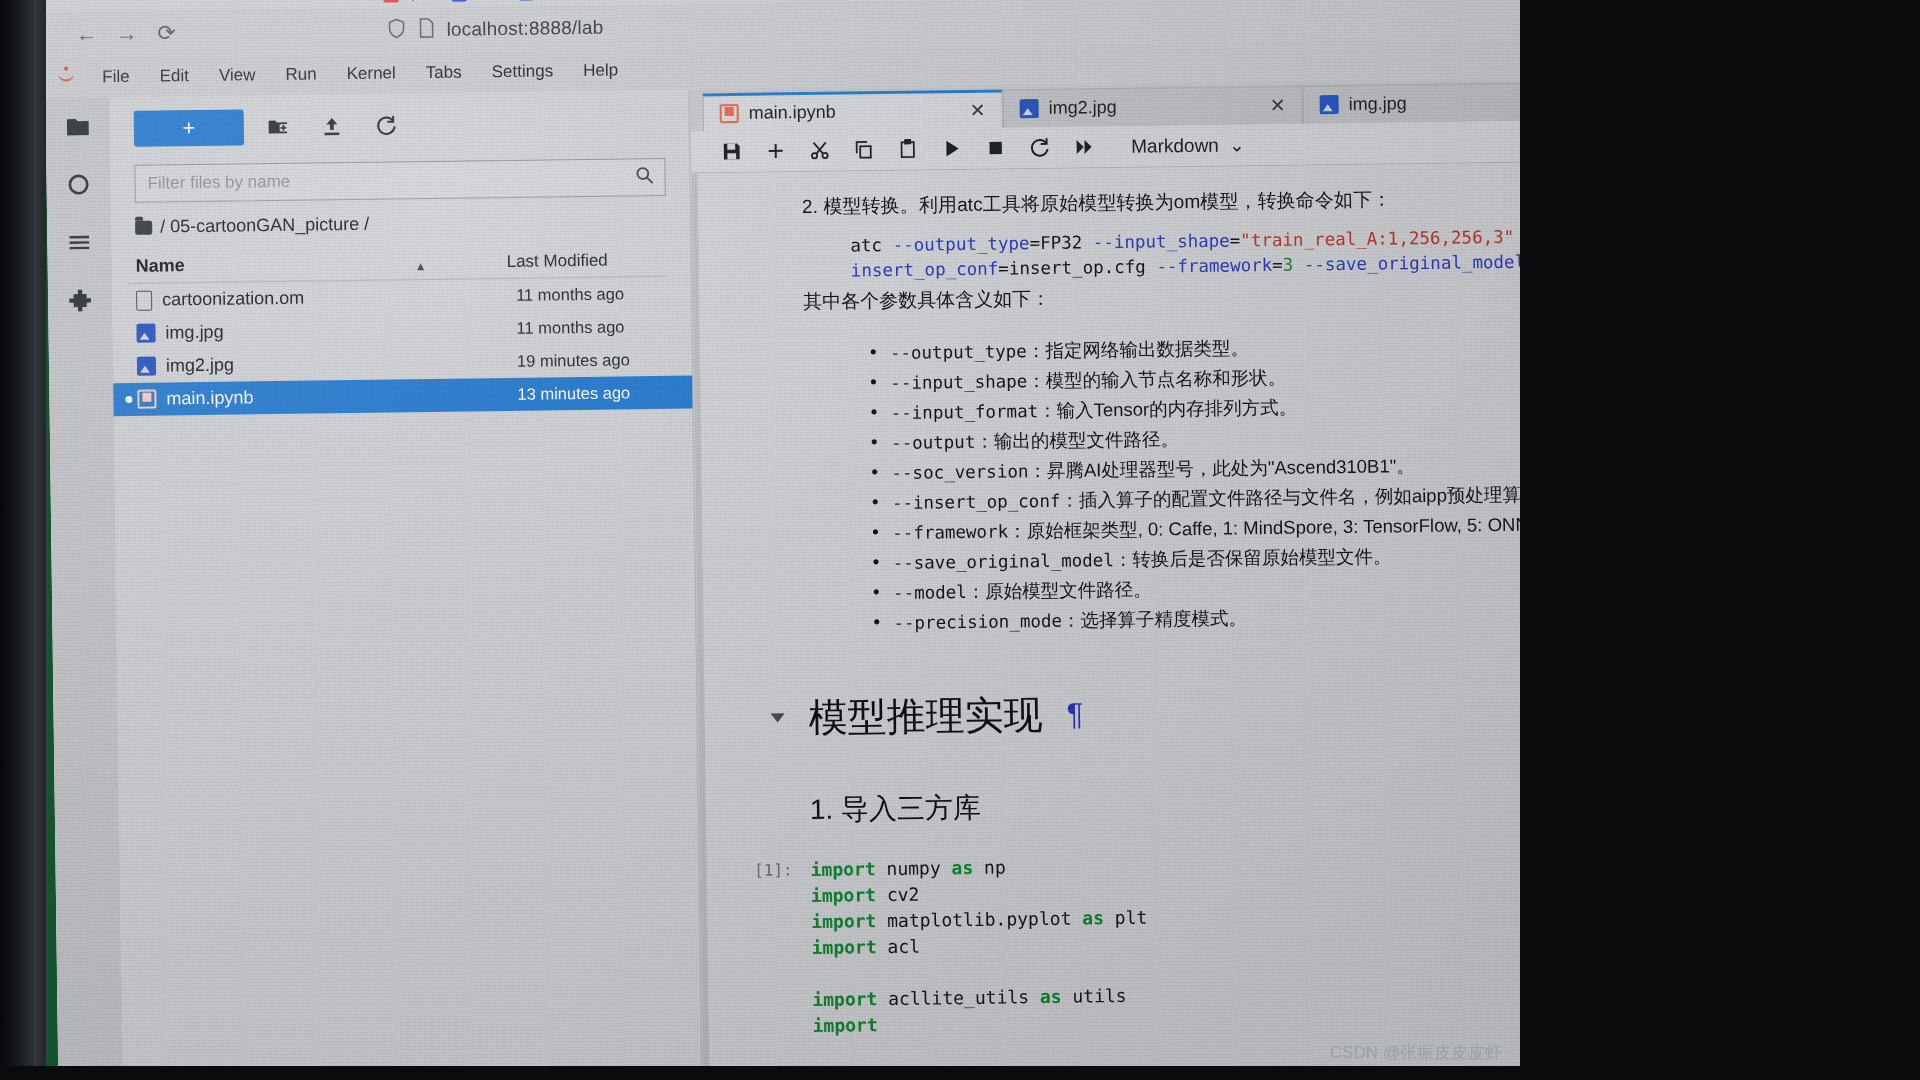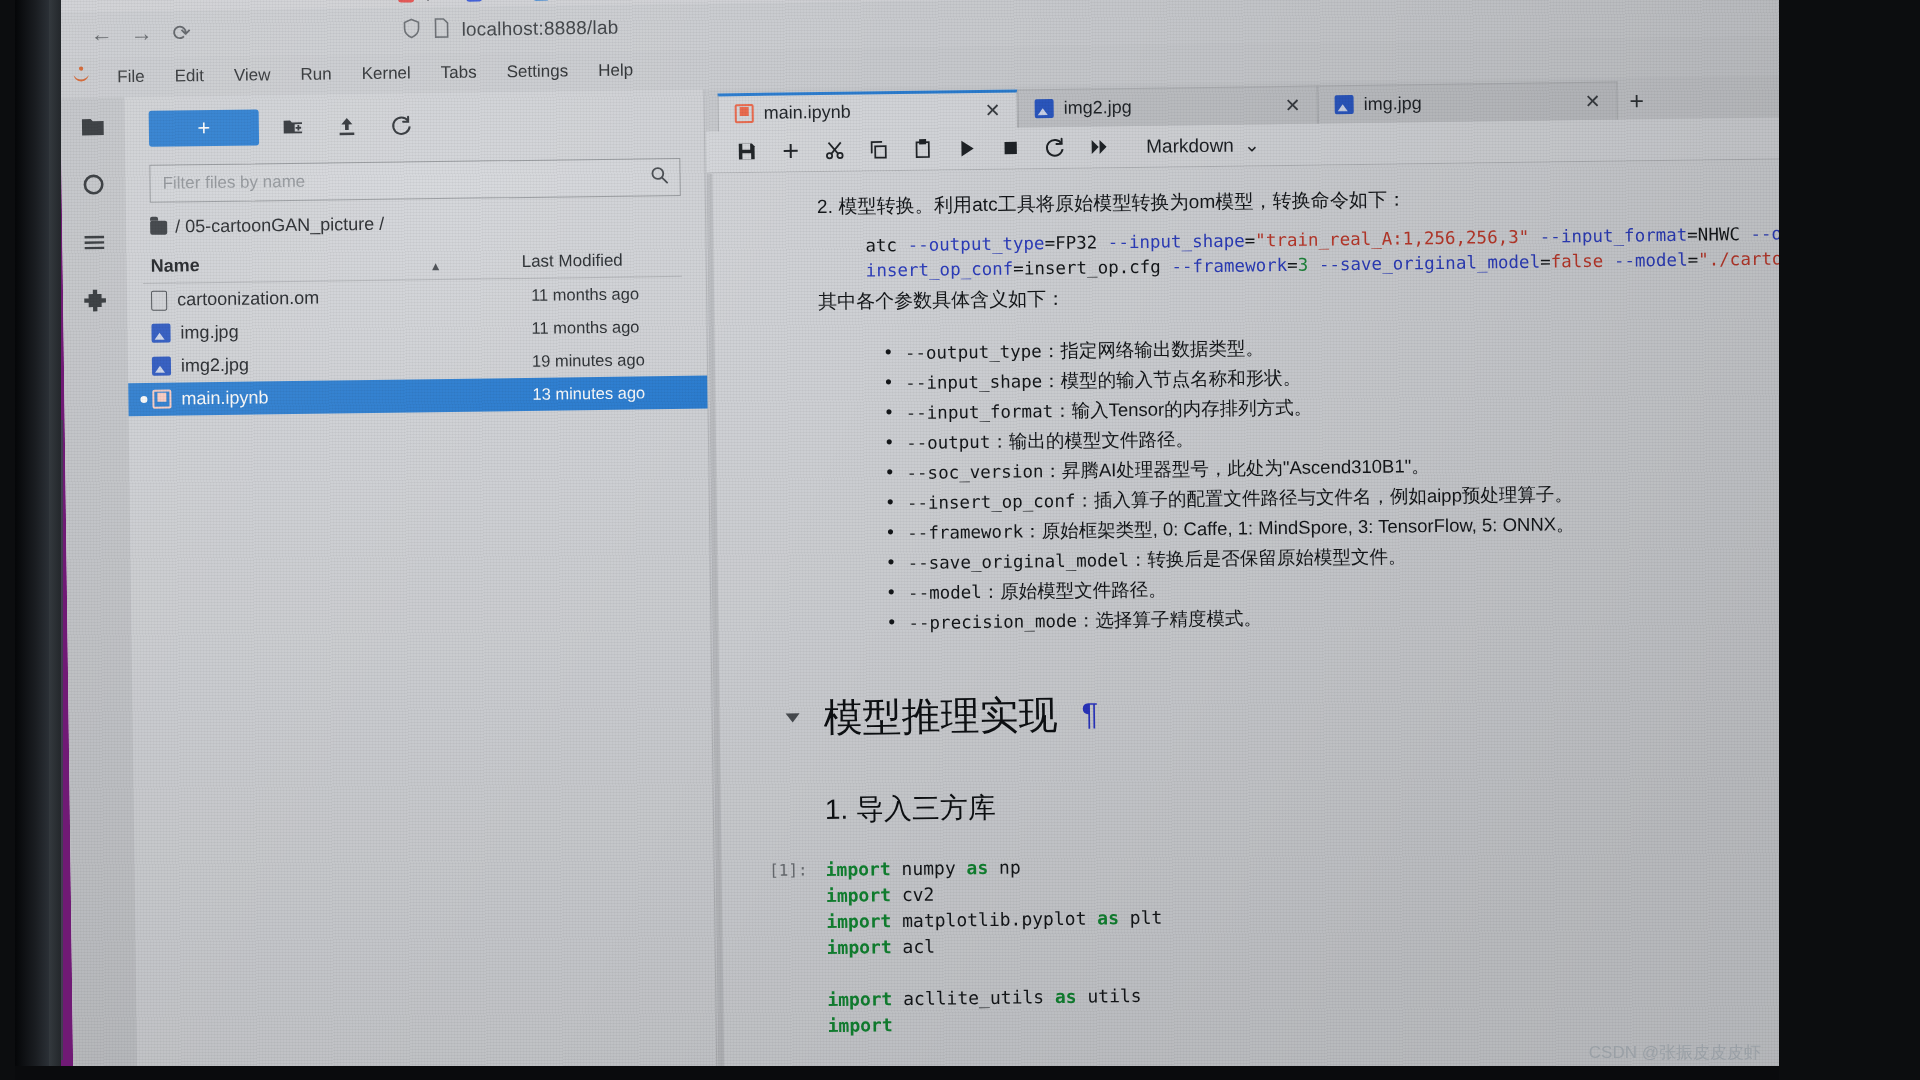"CSDN @张振皮皮皮虾" #stage { background: #701a75 -> #14532d; margin-left: 15px -> none; width: 1764px -> 1520px }
